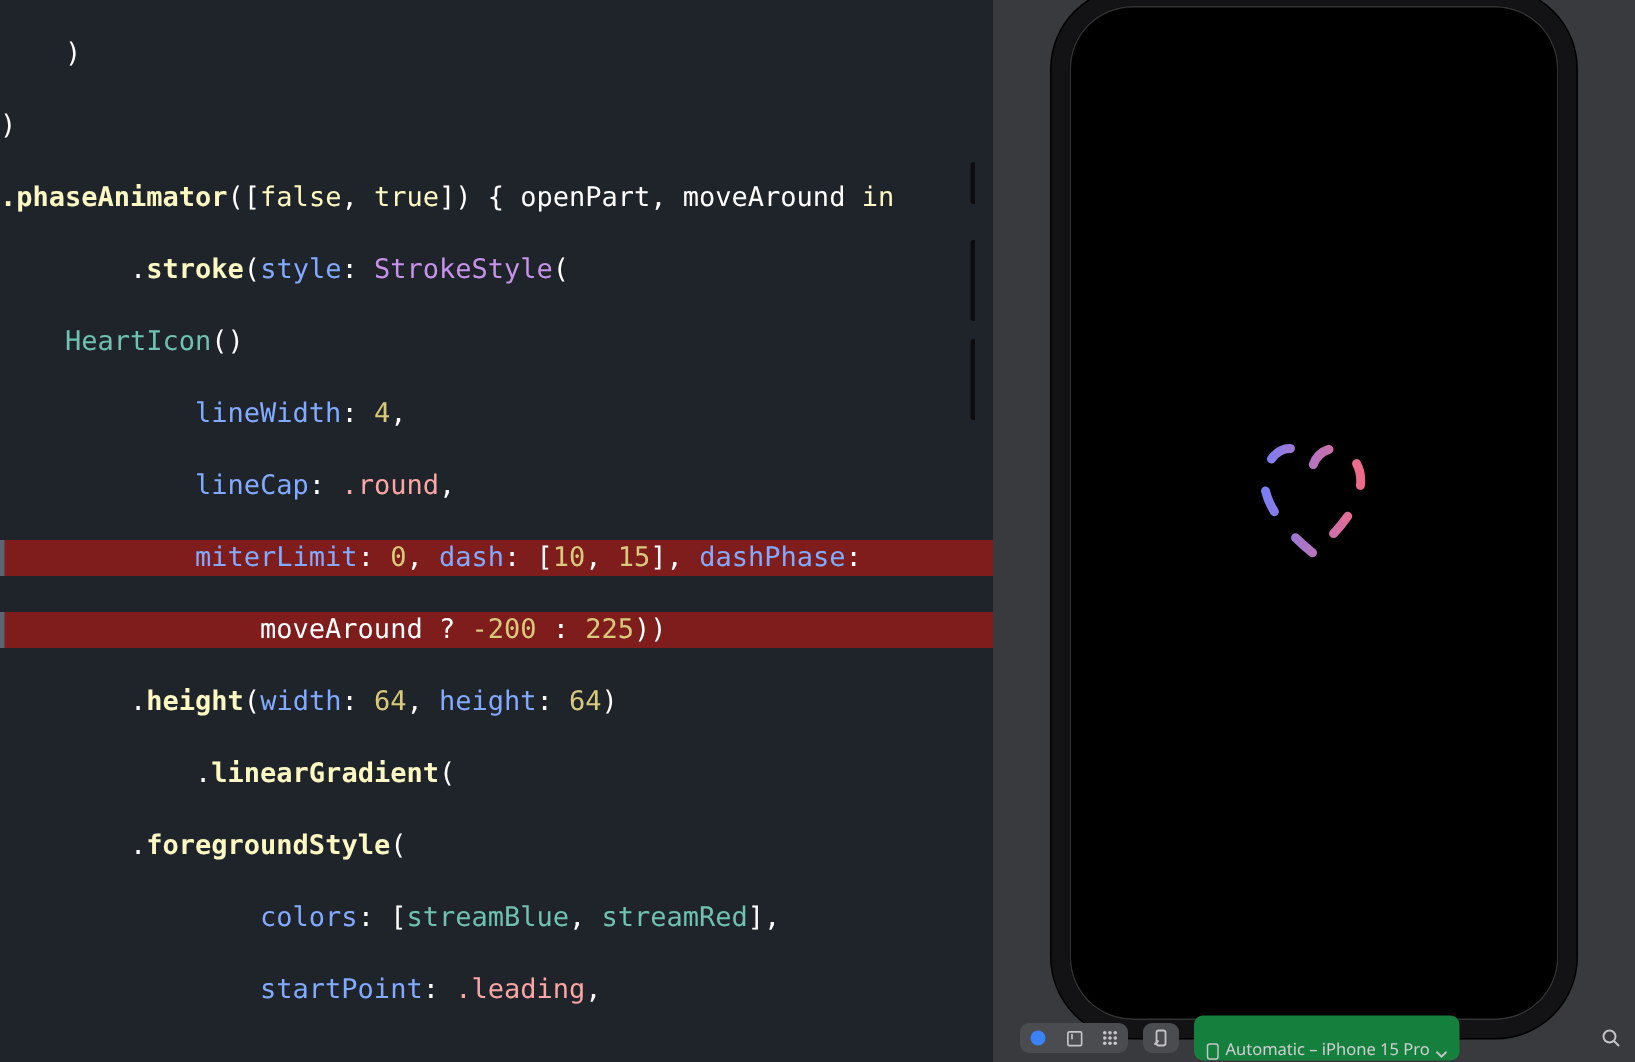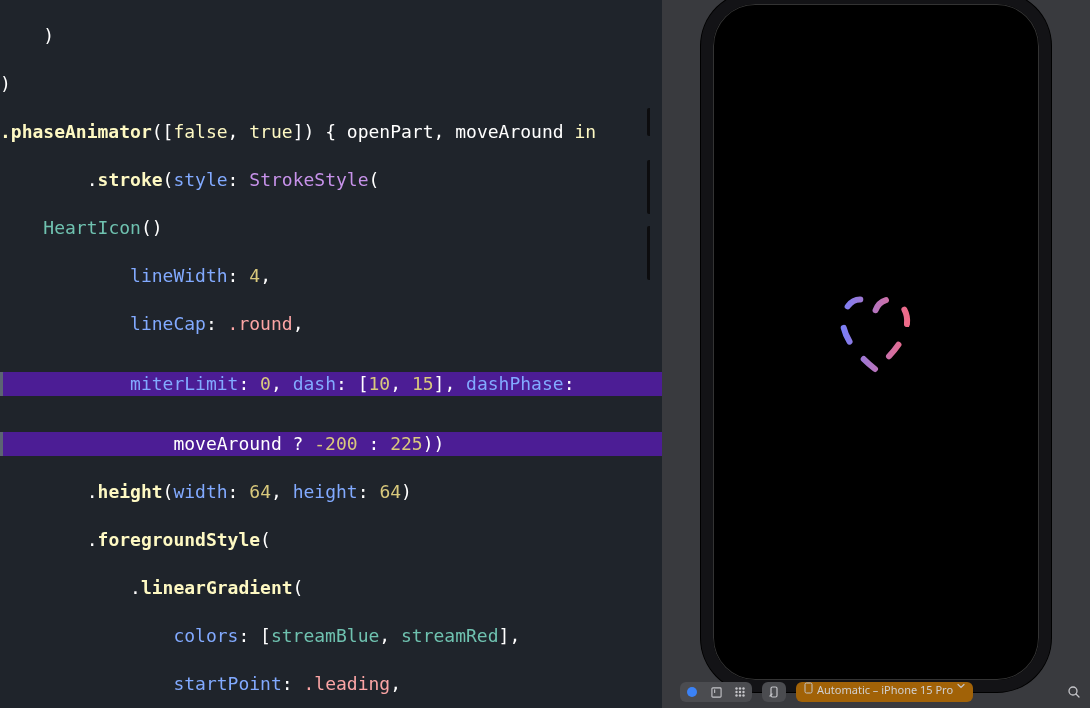"miterLimit: 0, dash: [10, 15]," .hl { background: #4c1d95 -> #7f1d1d; margin-top: 12px -> none }
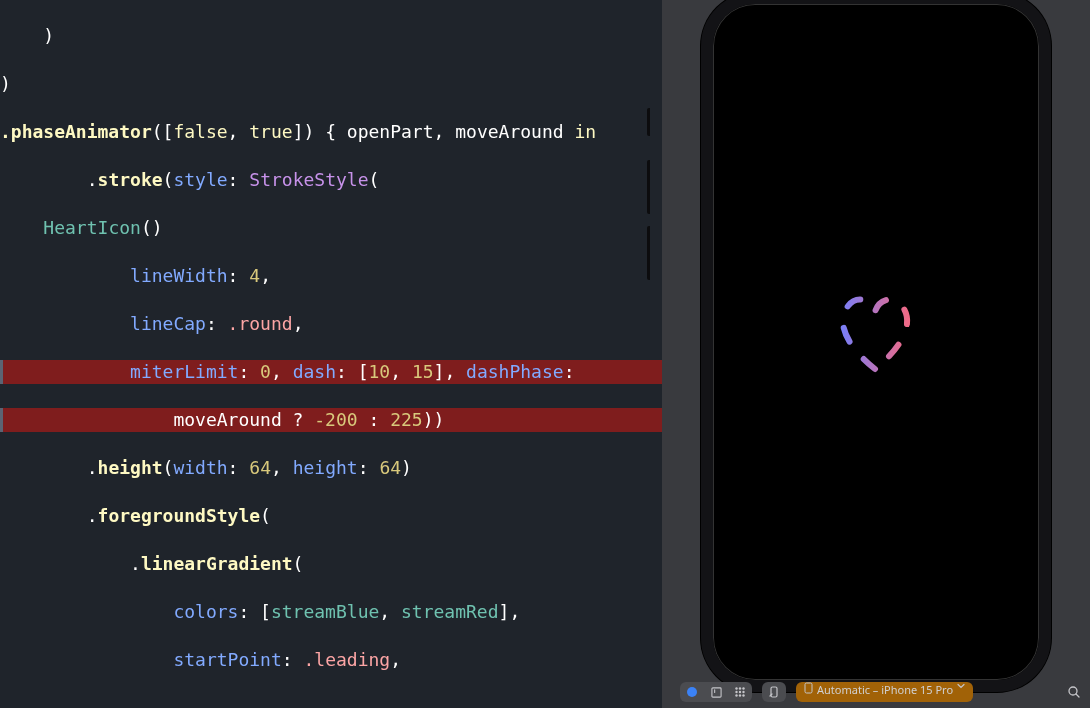".foregroundStyle(" div.line { order: before ".linearGradient(" -> after ".linearGradient(" }
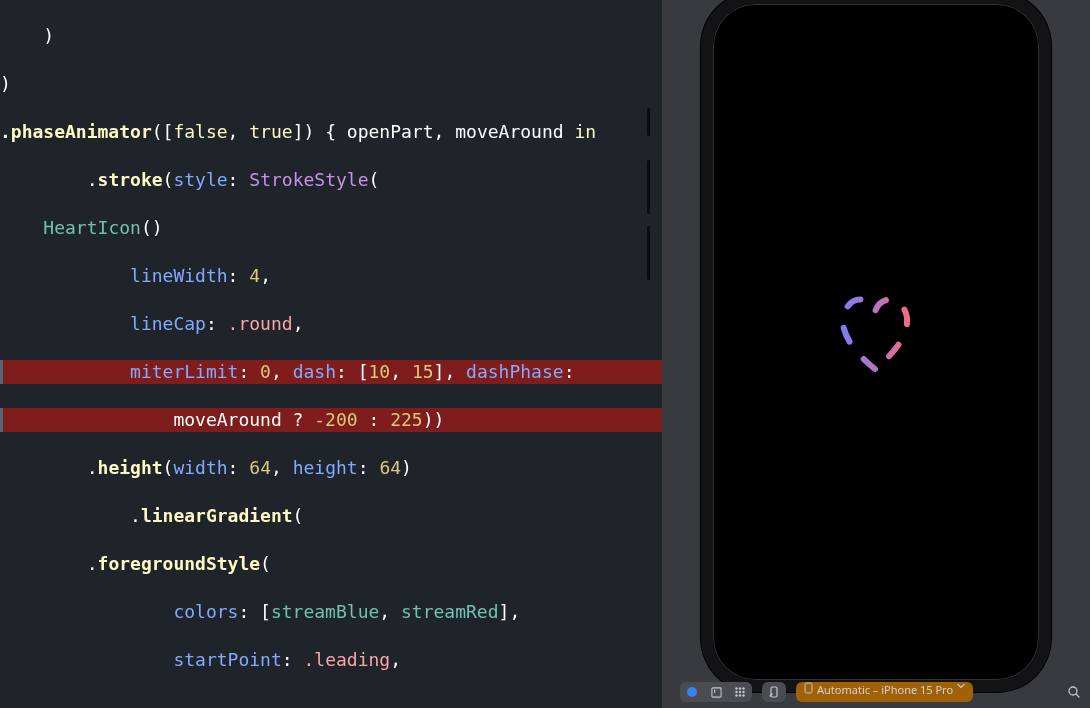"Automatic – iPhone 15 Pro" .tb-device { align-items: flex-start -> flex-end; background: #a16207 -> #15803d; height: 20px -> 30px }
